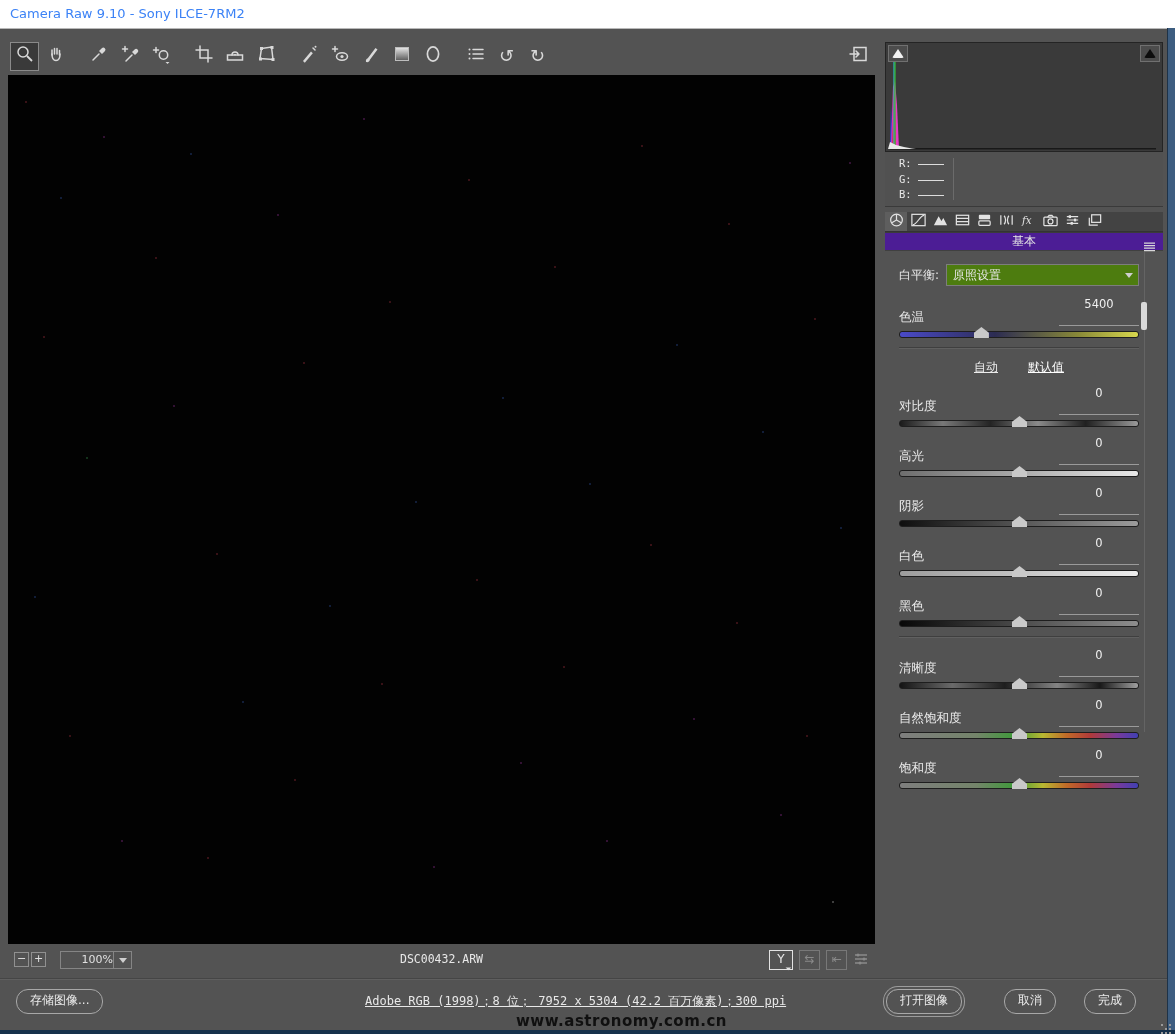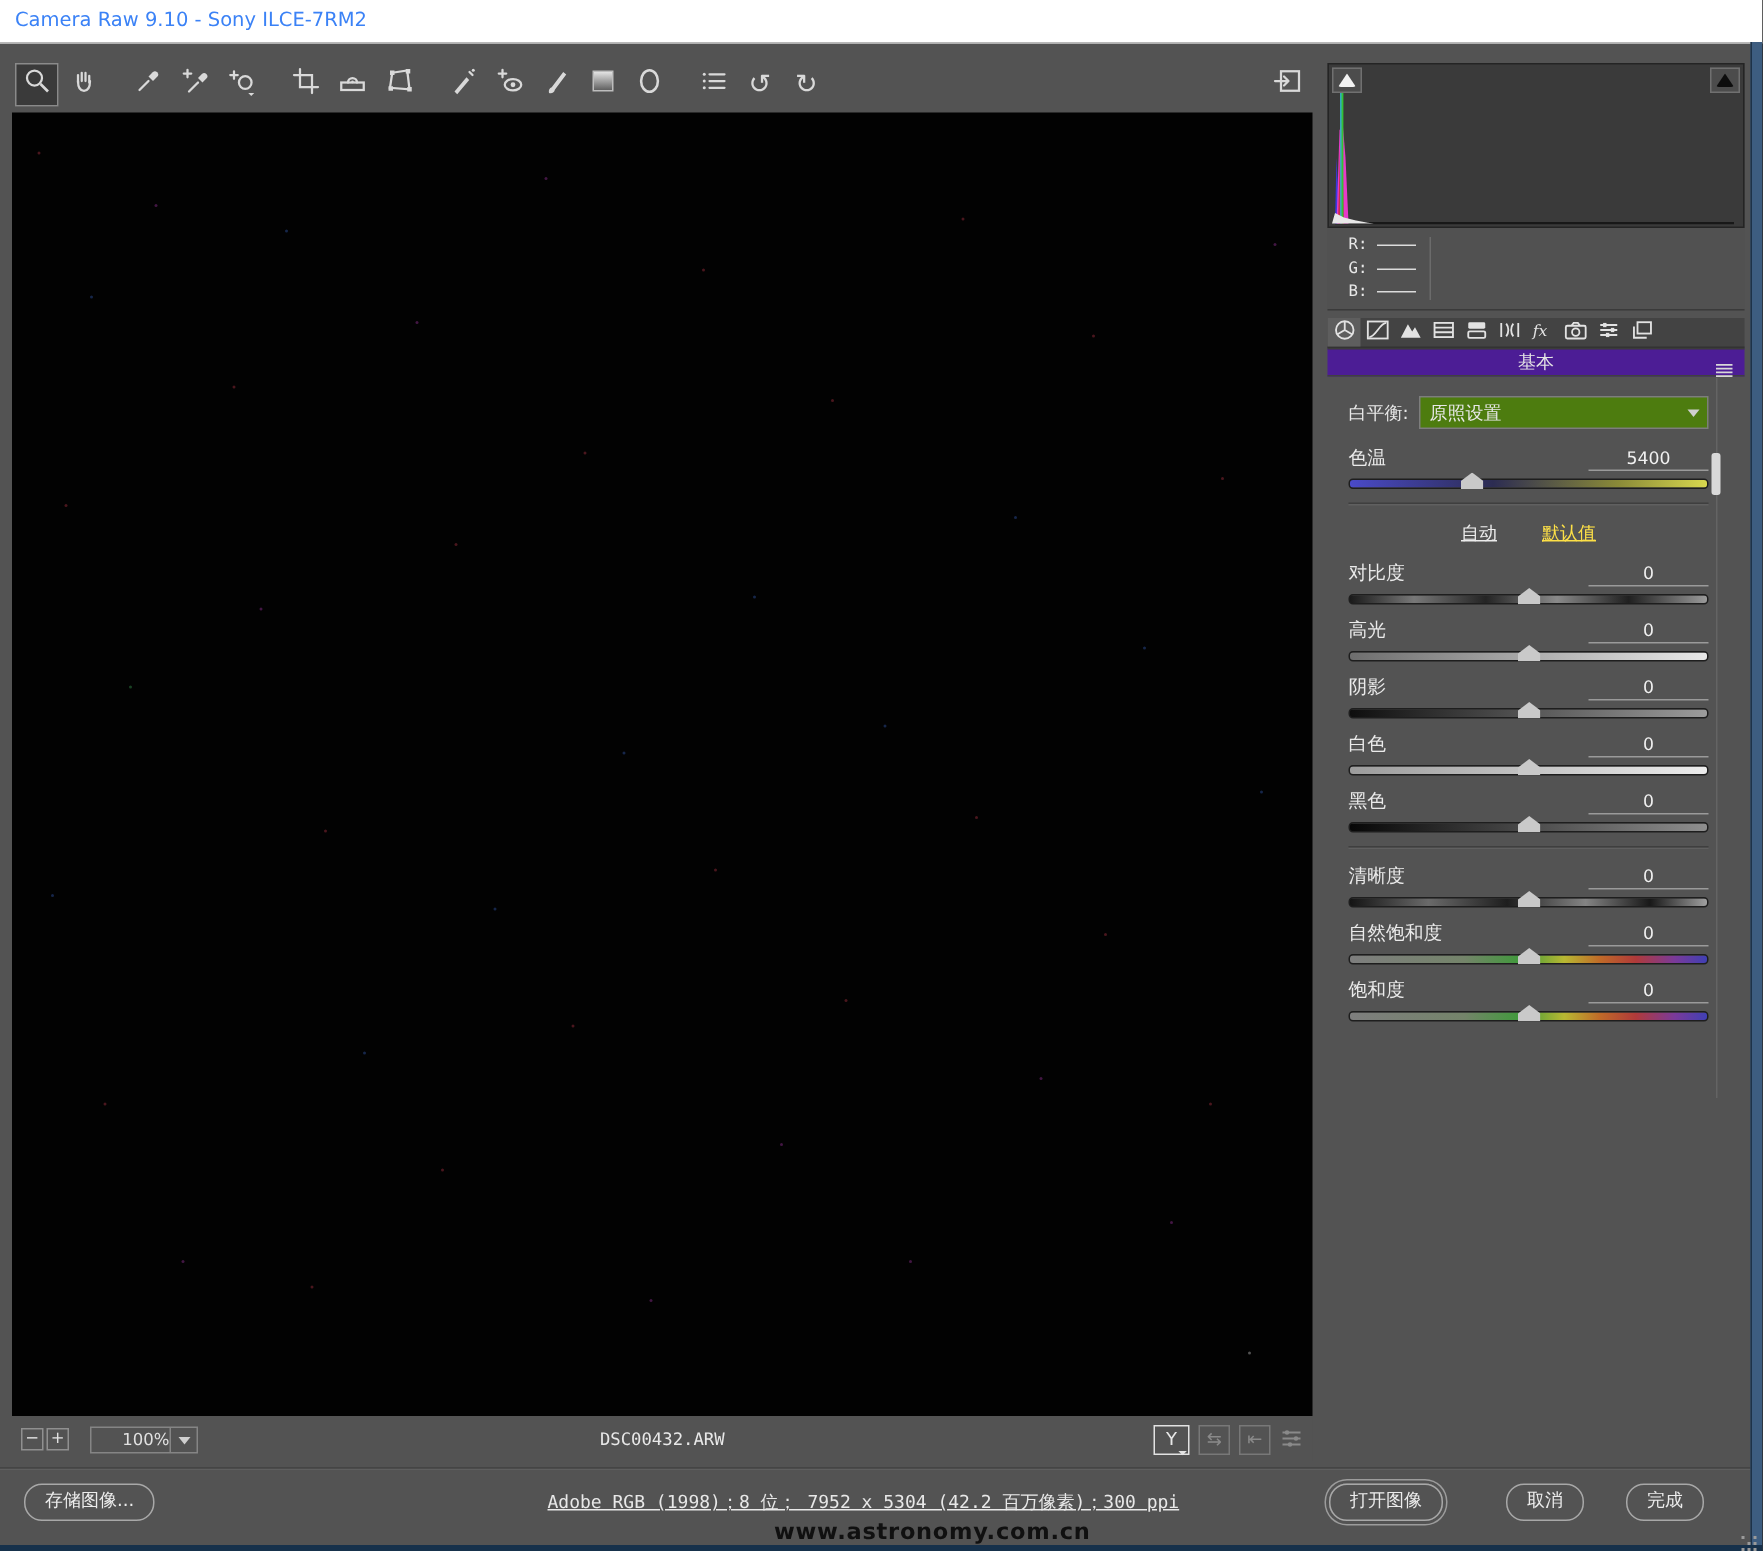"5400" .slider-value { padding-bottom: 1px -> 14px }
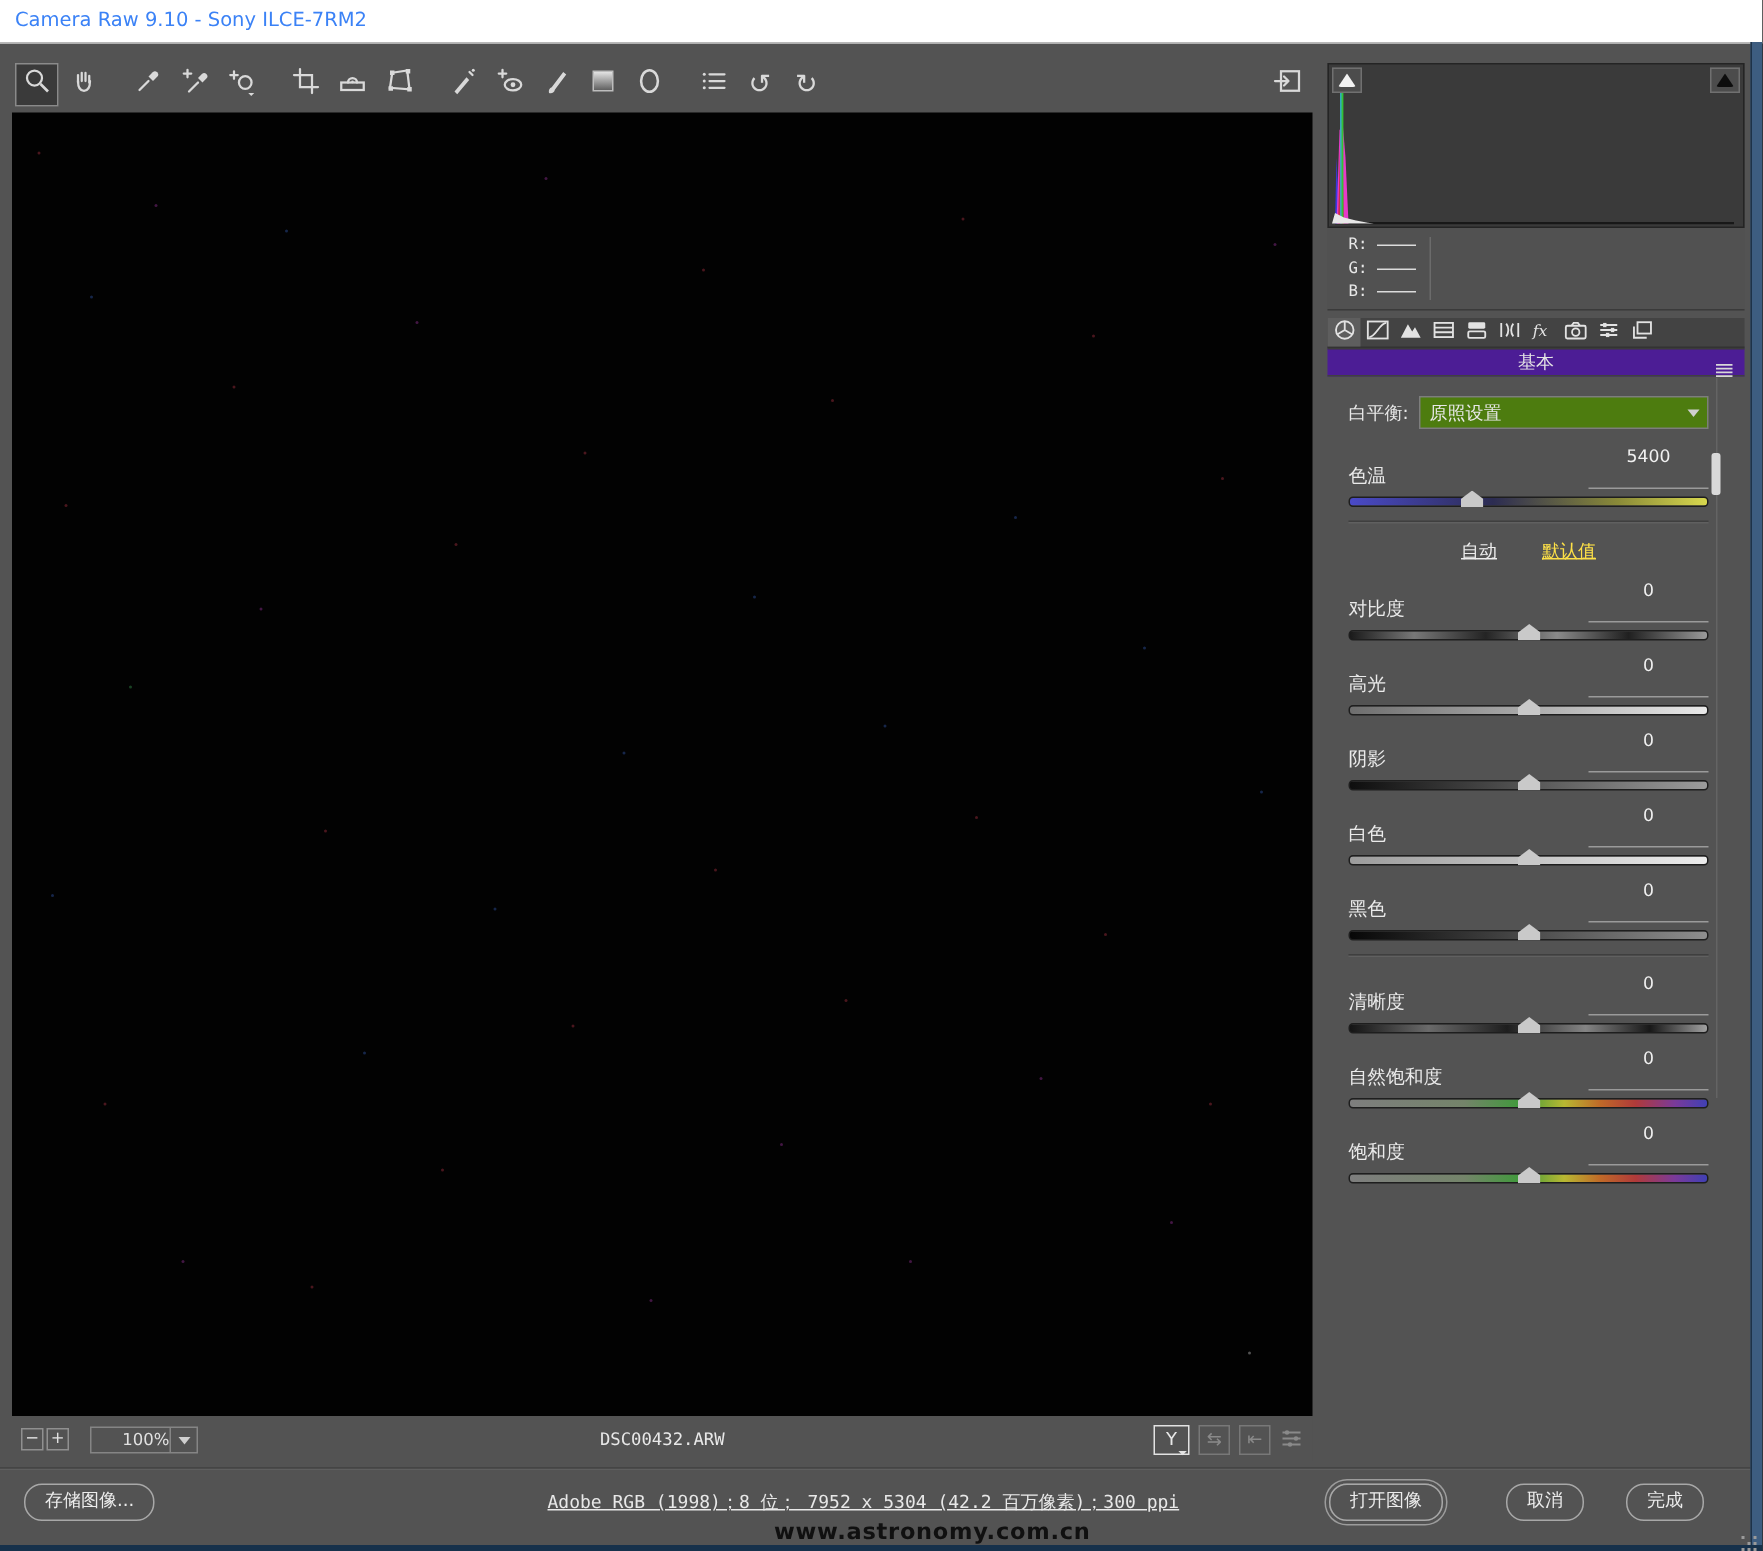"默认值" #default-link { color: #fde047 -> #ffffff }
